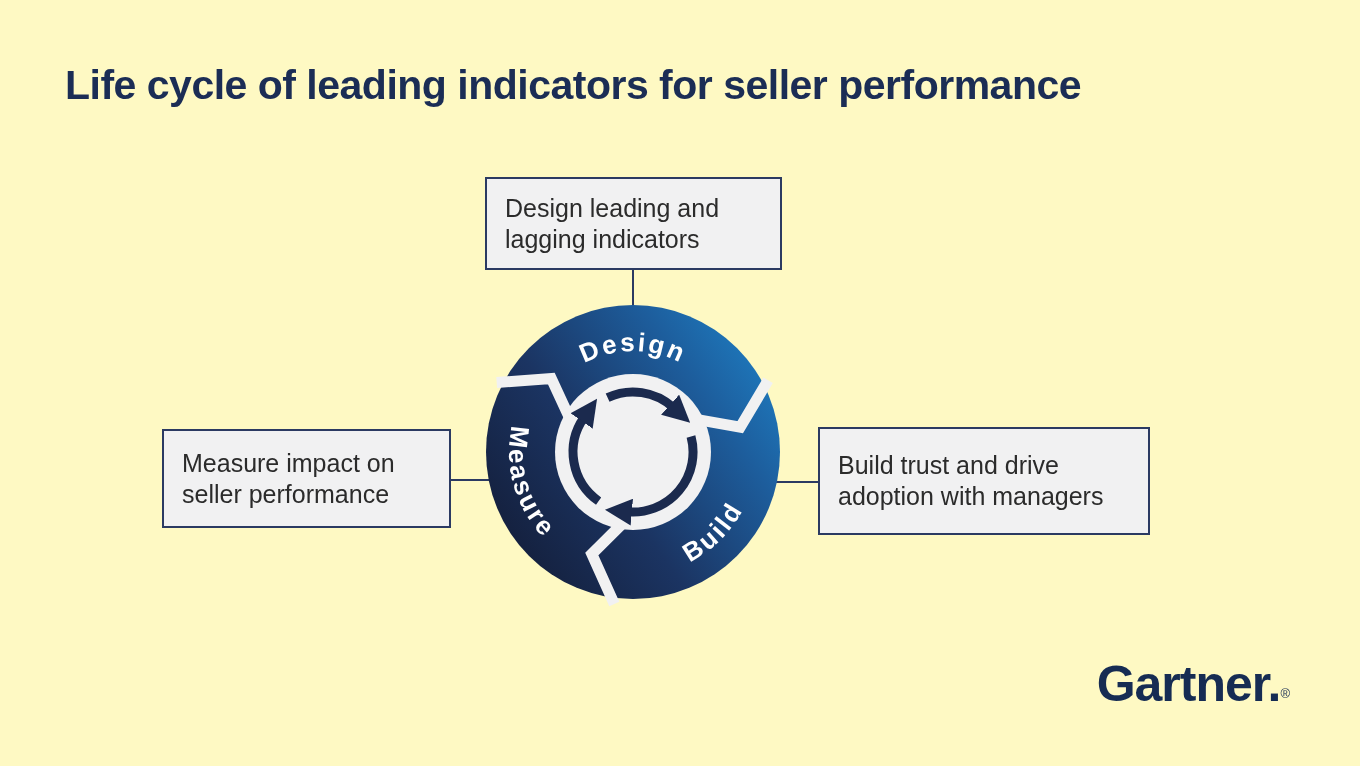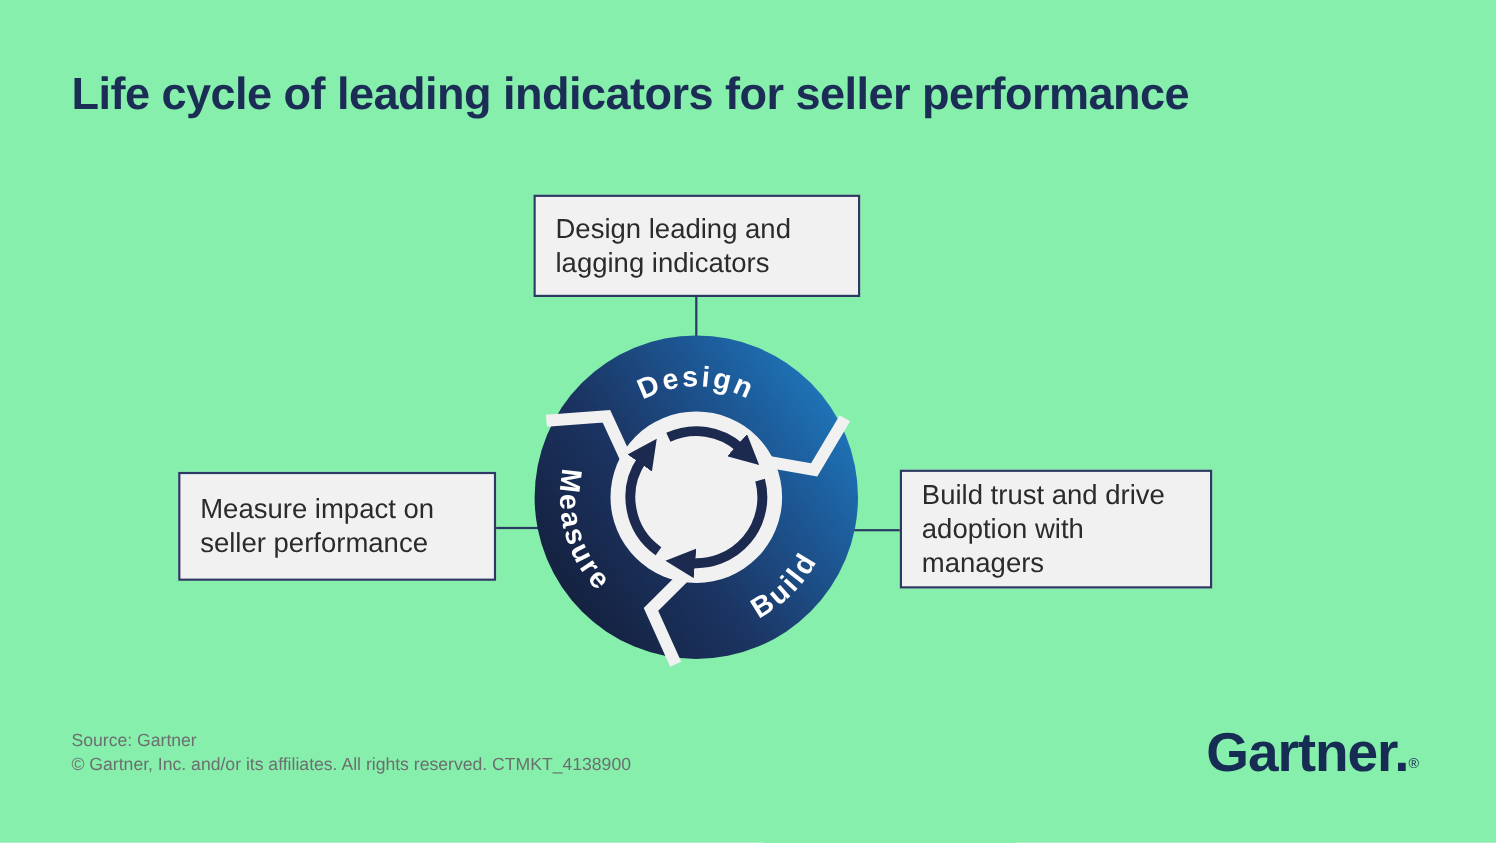"Life cycle of leading indicators" .canvas { background: #86efac -> #fef9c3 }
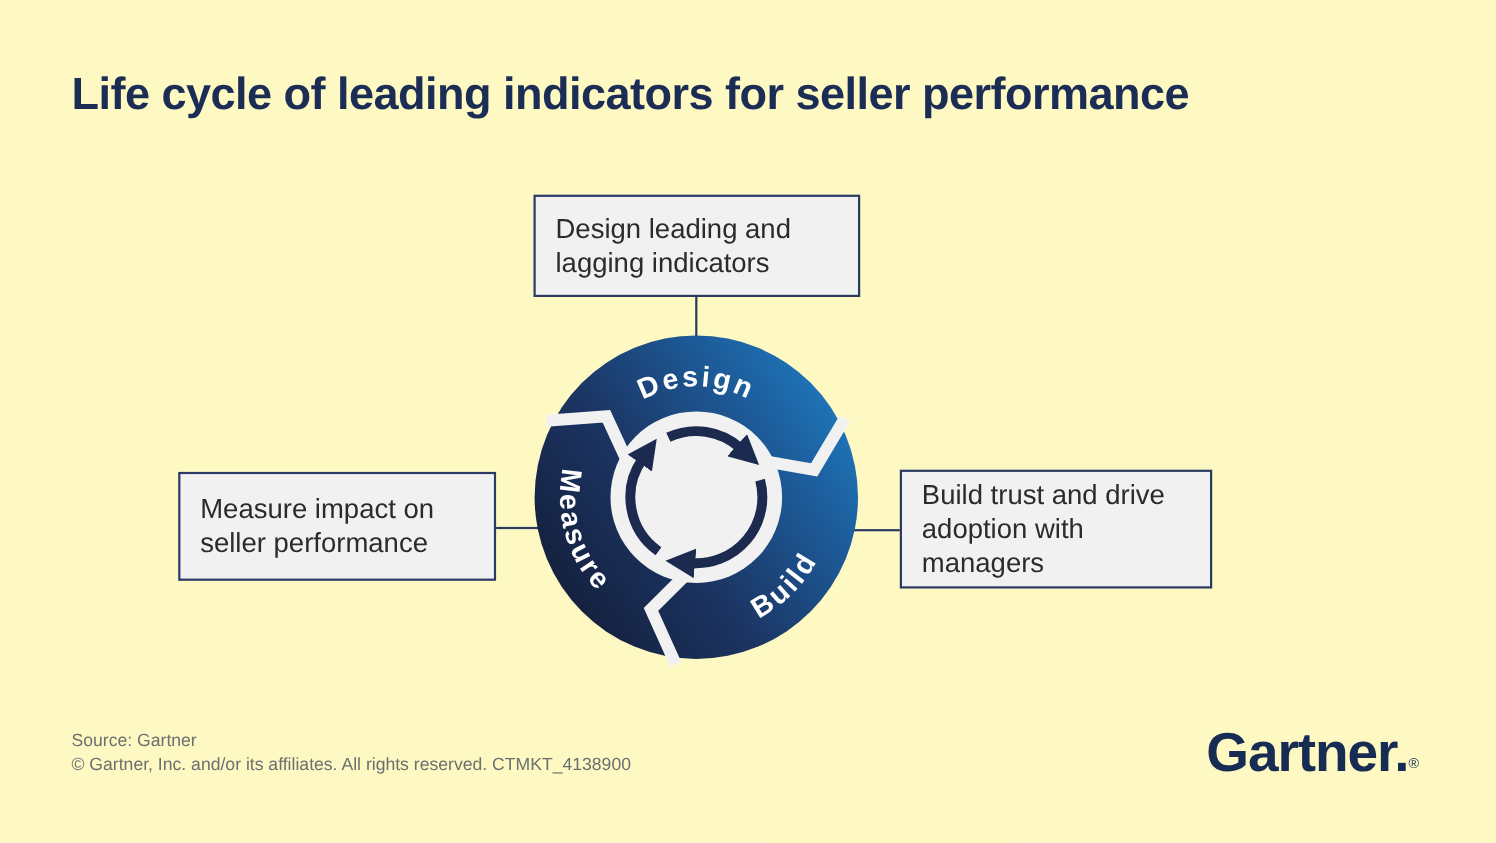"Build trust and drive adoption" .callout-right { width: 284px -> 332px }
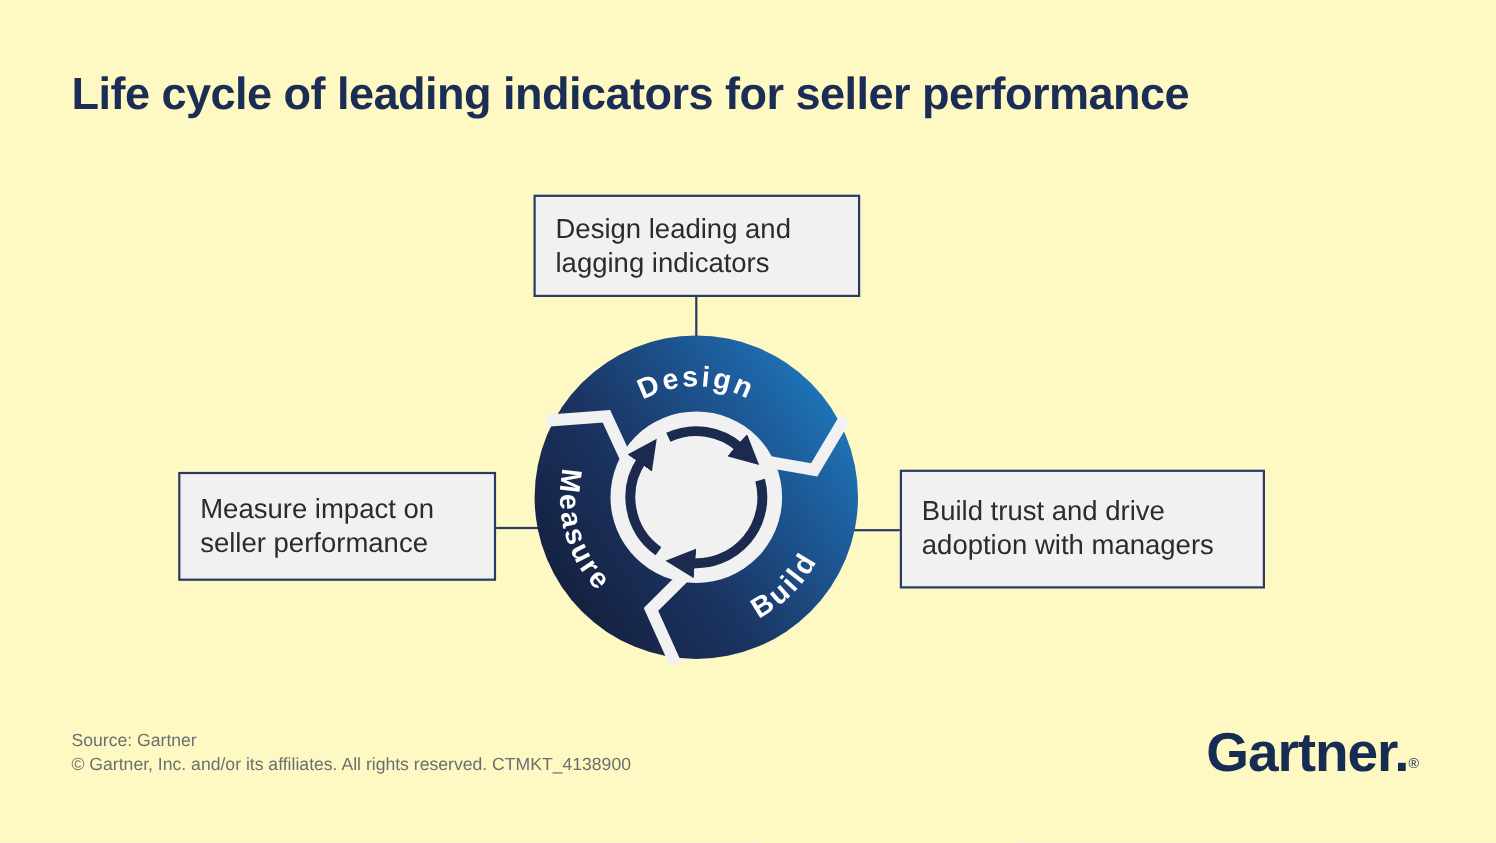"Source: Gartner" div.footer-source { html: <div> <div>Source: Gartner</div> <div>© Gartner, Inc. and/or its affiliates. All rights reserved. CTMKT_4138900</div> </div> -> none }
